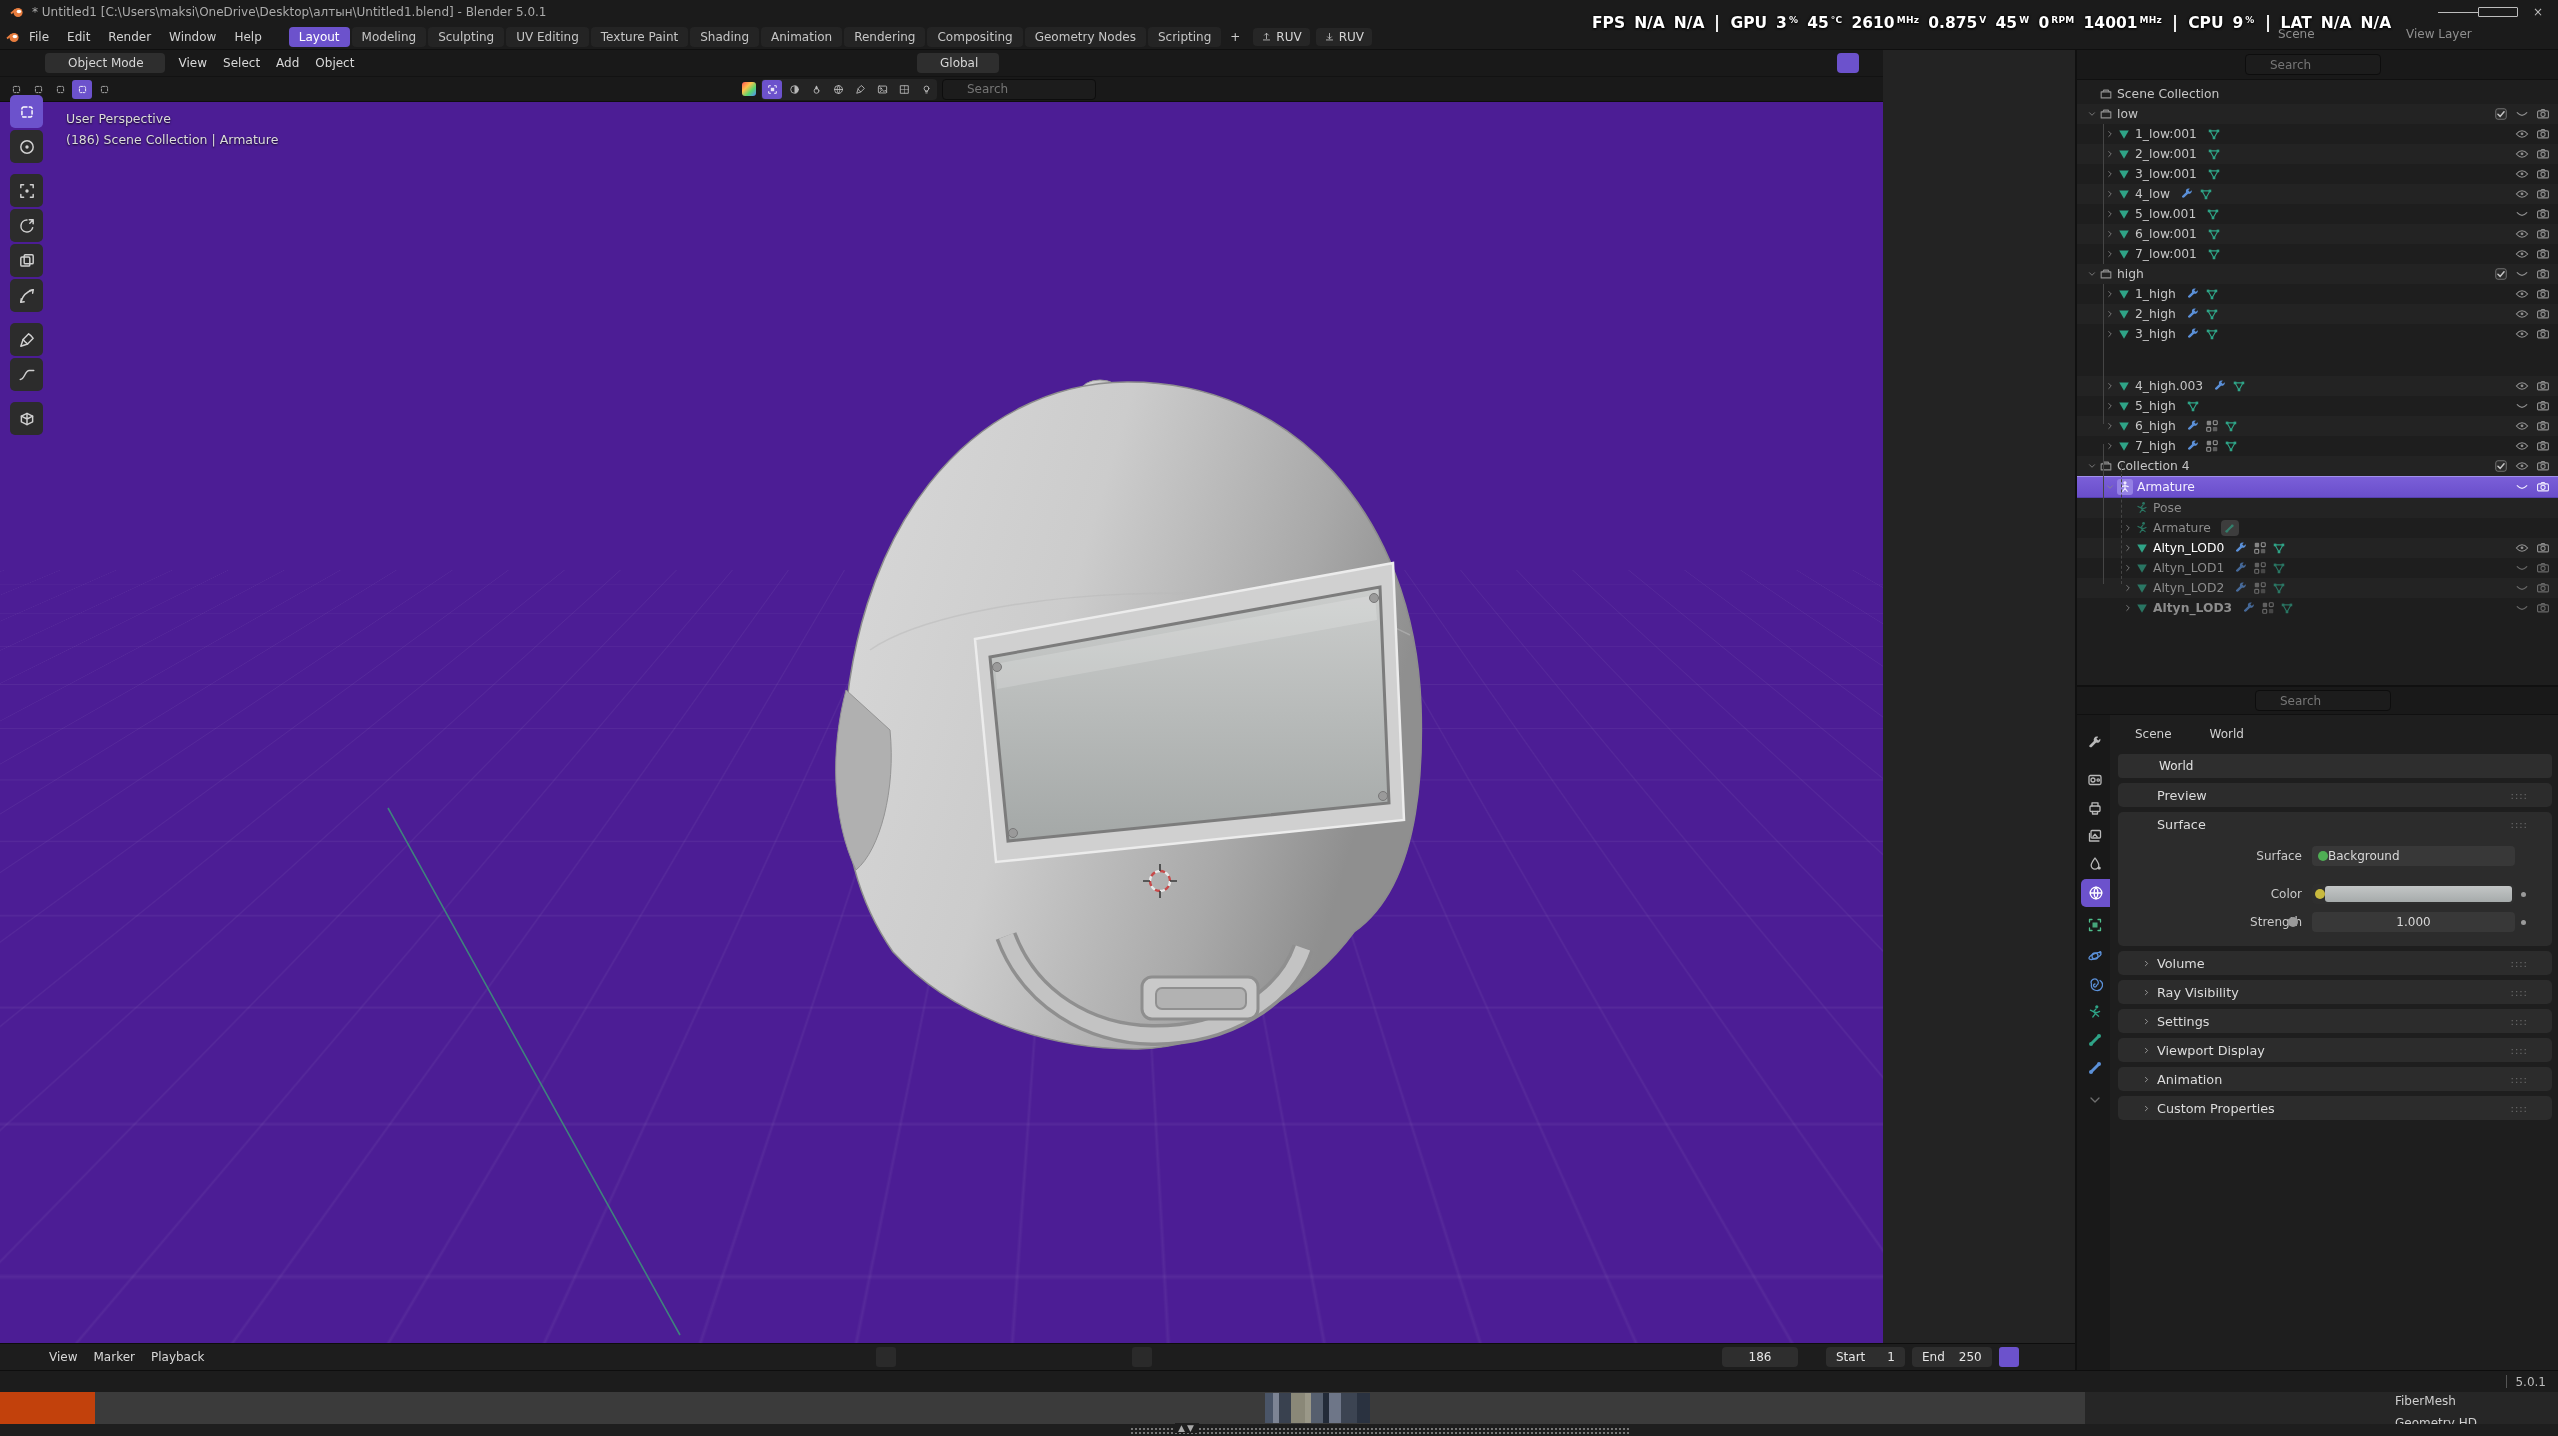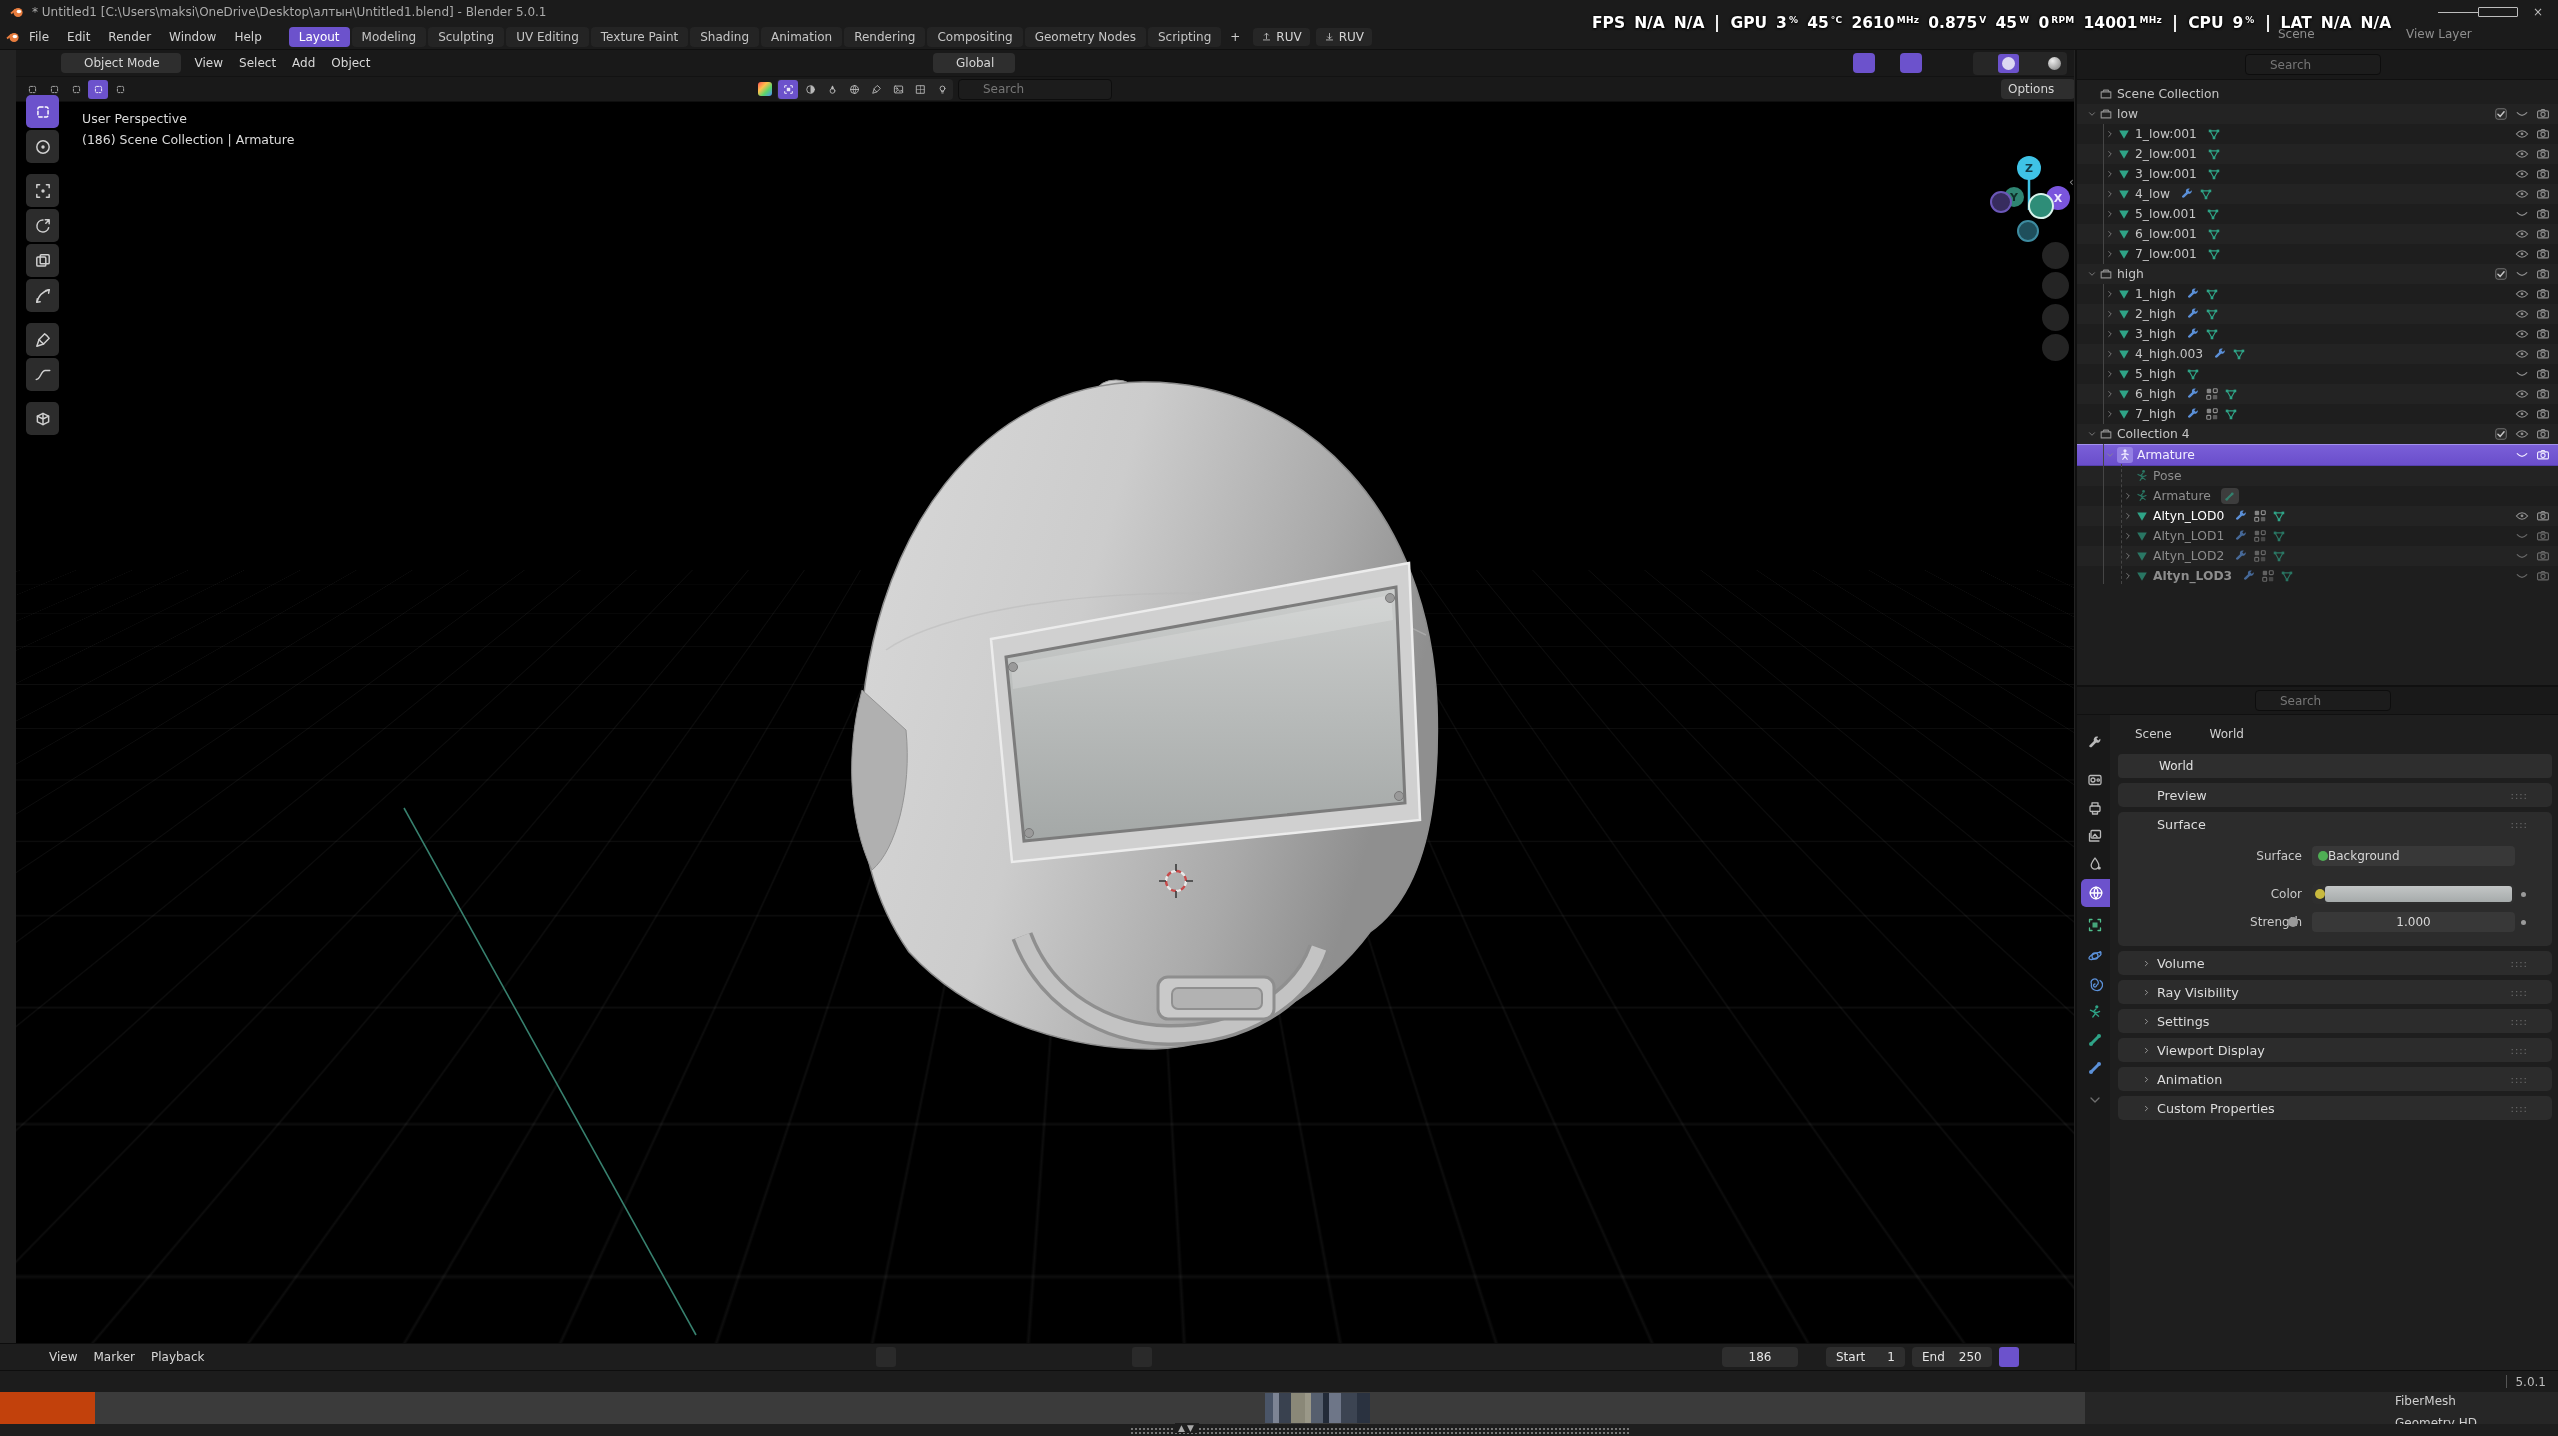"Object Mode" #viewport { background: #000000 -> #4c1d95; left: 16px -> 0; width: 2058px -> 1883px }
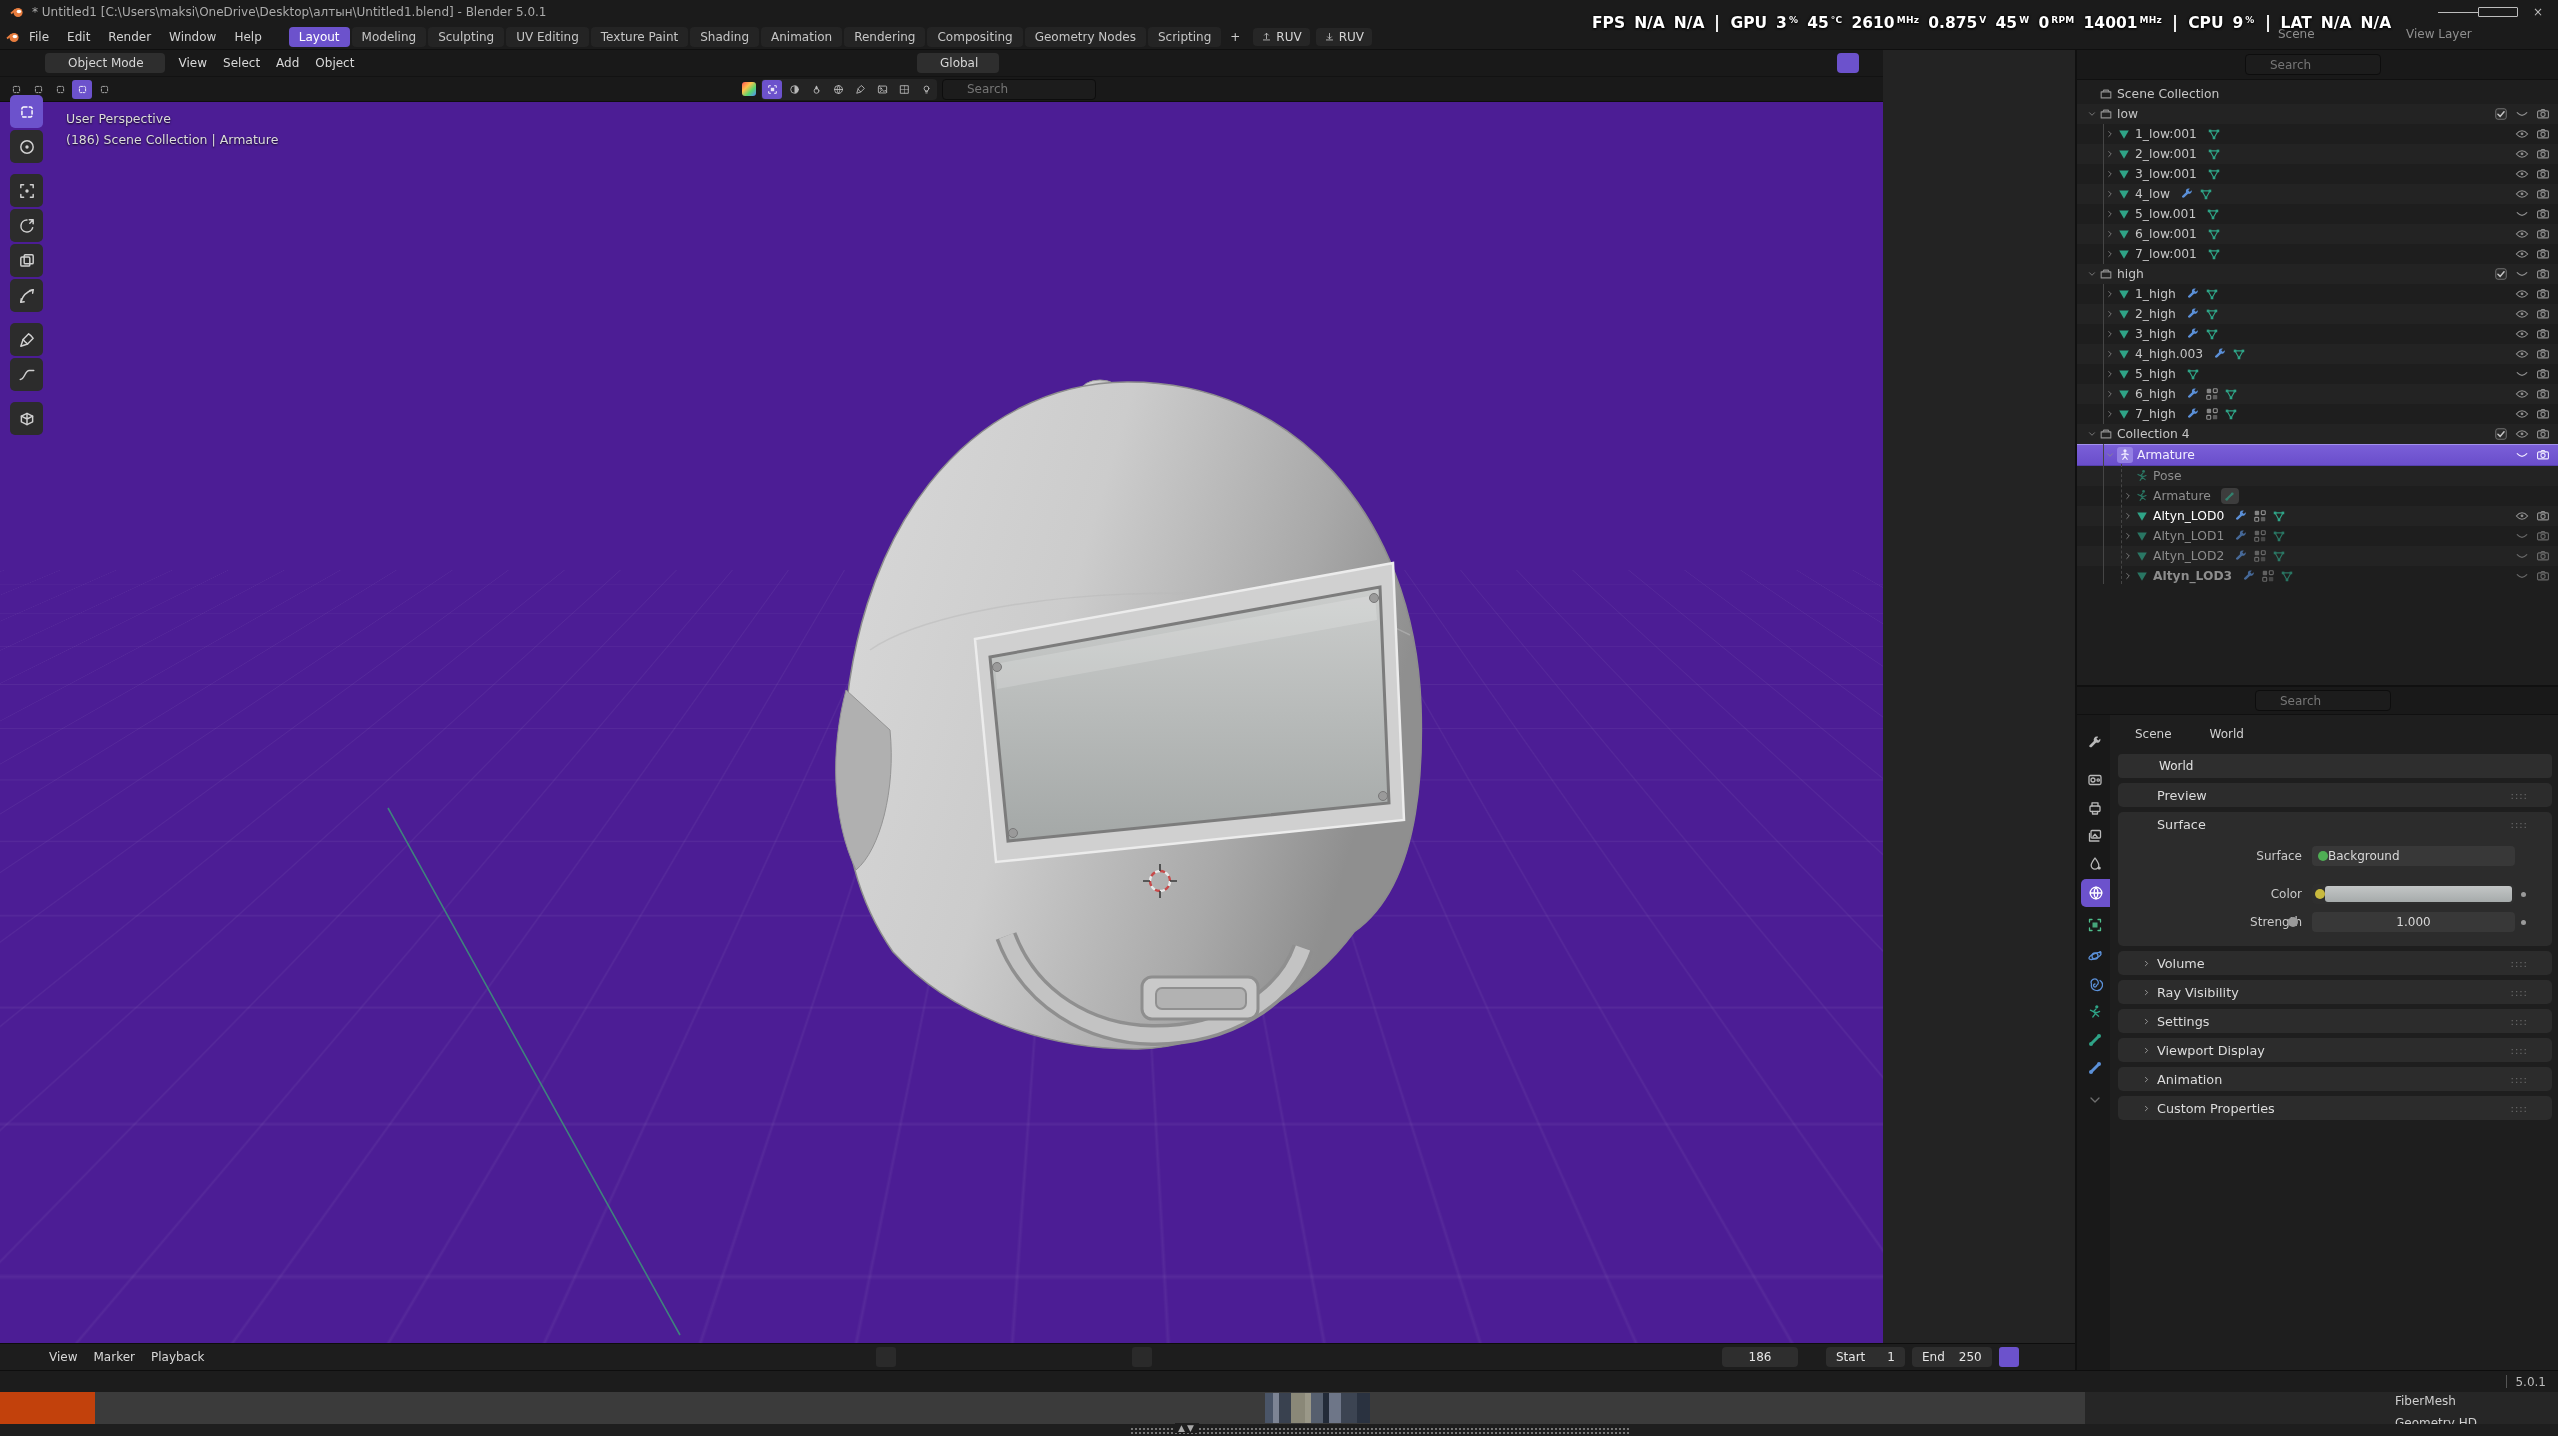"4_high.003" div.orow { margin-top: none -> 32px }
